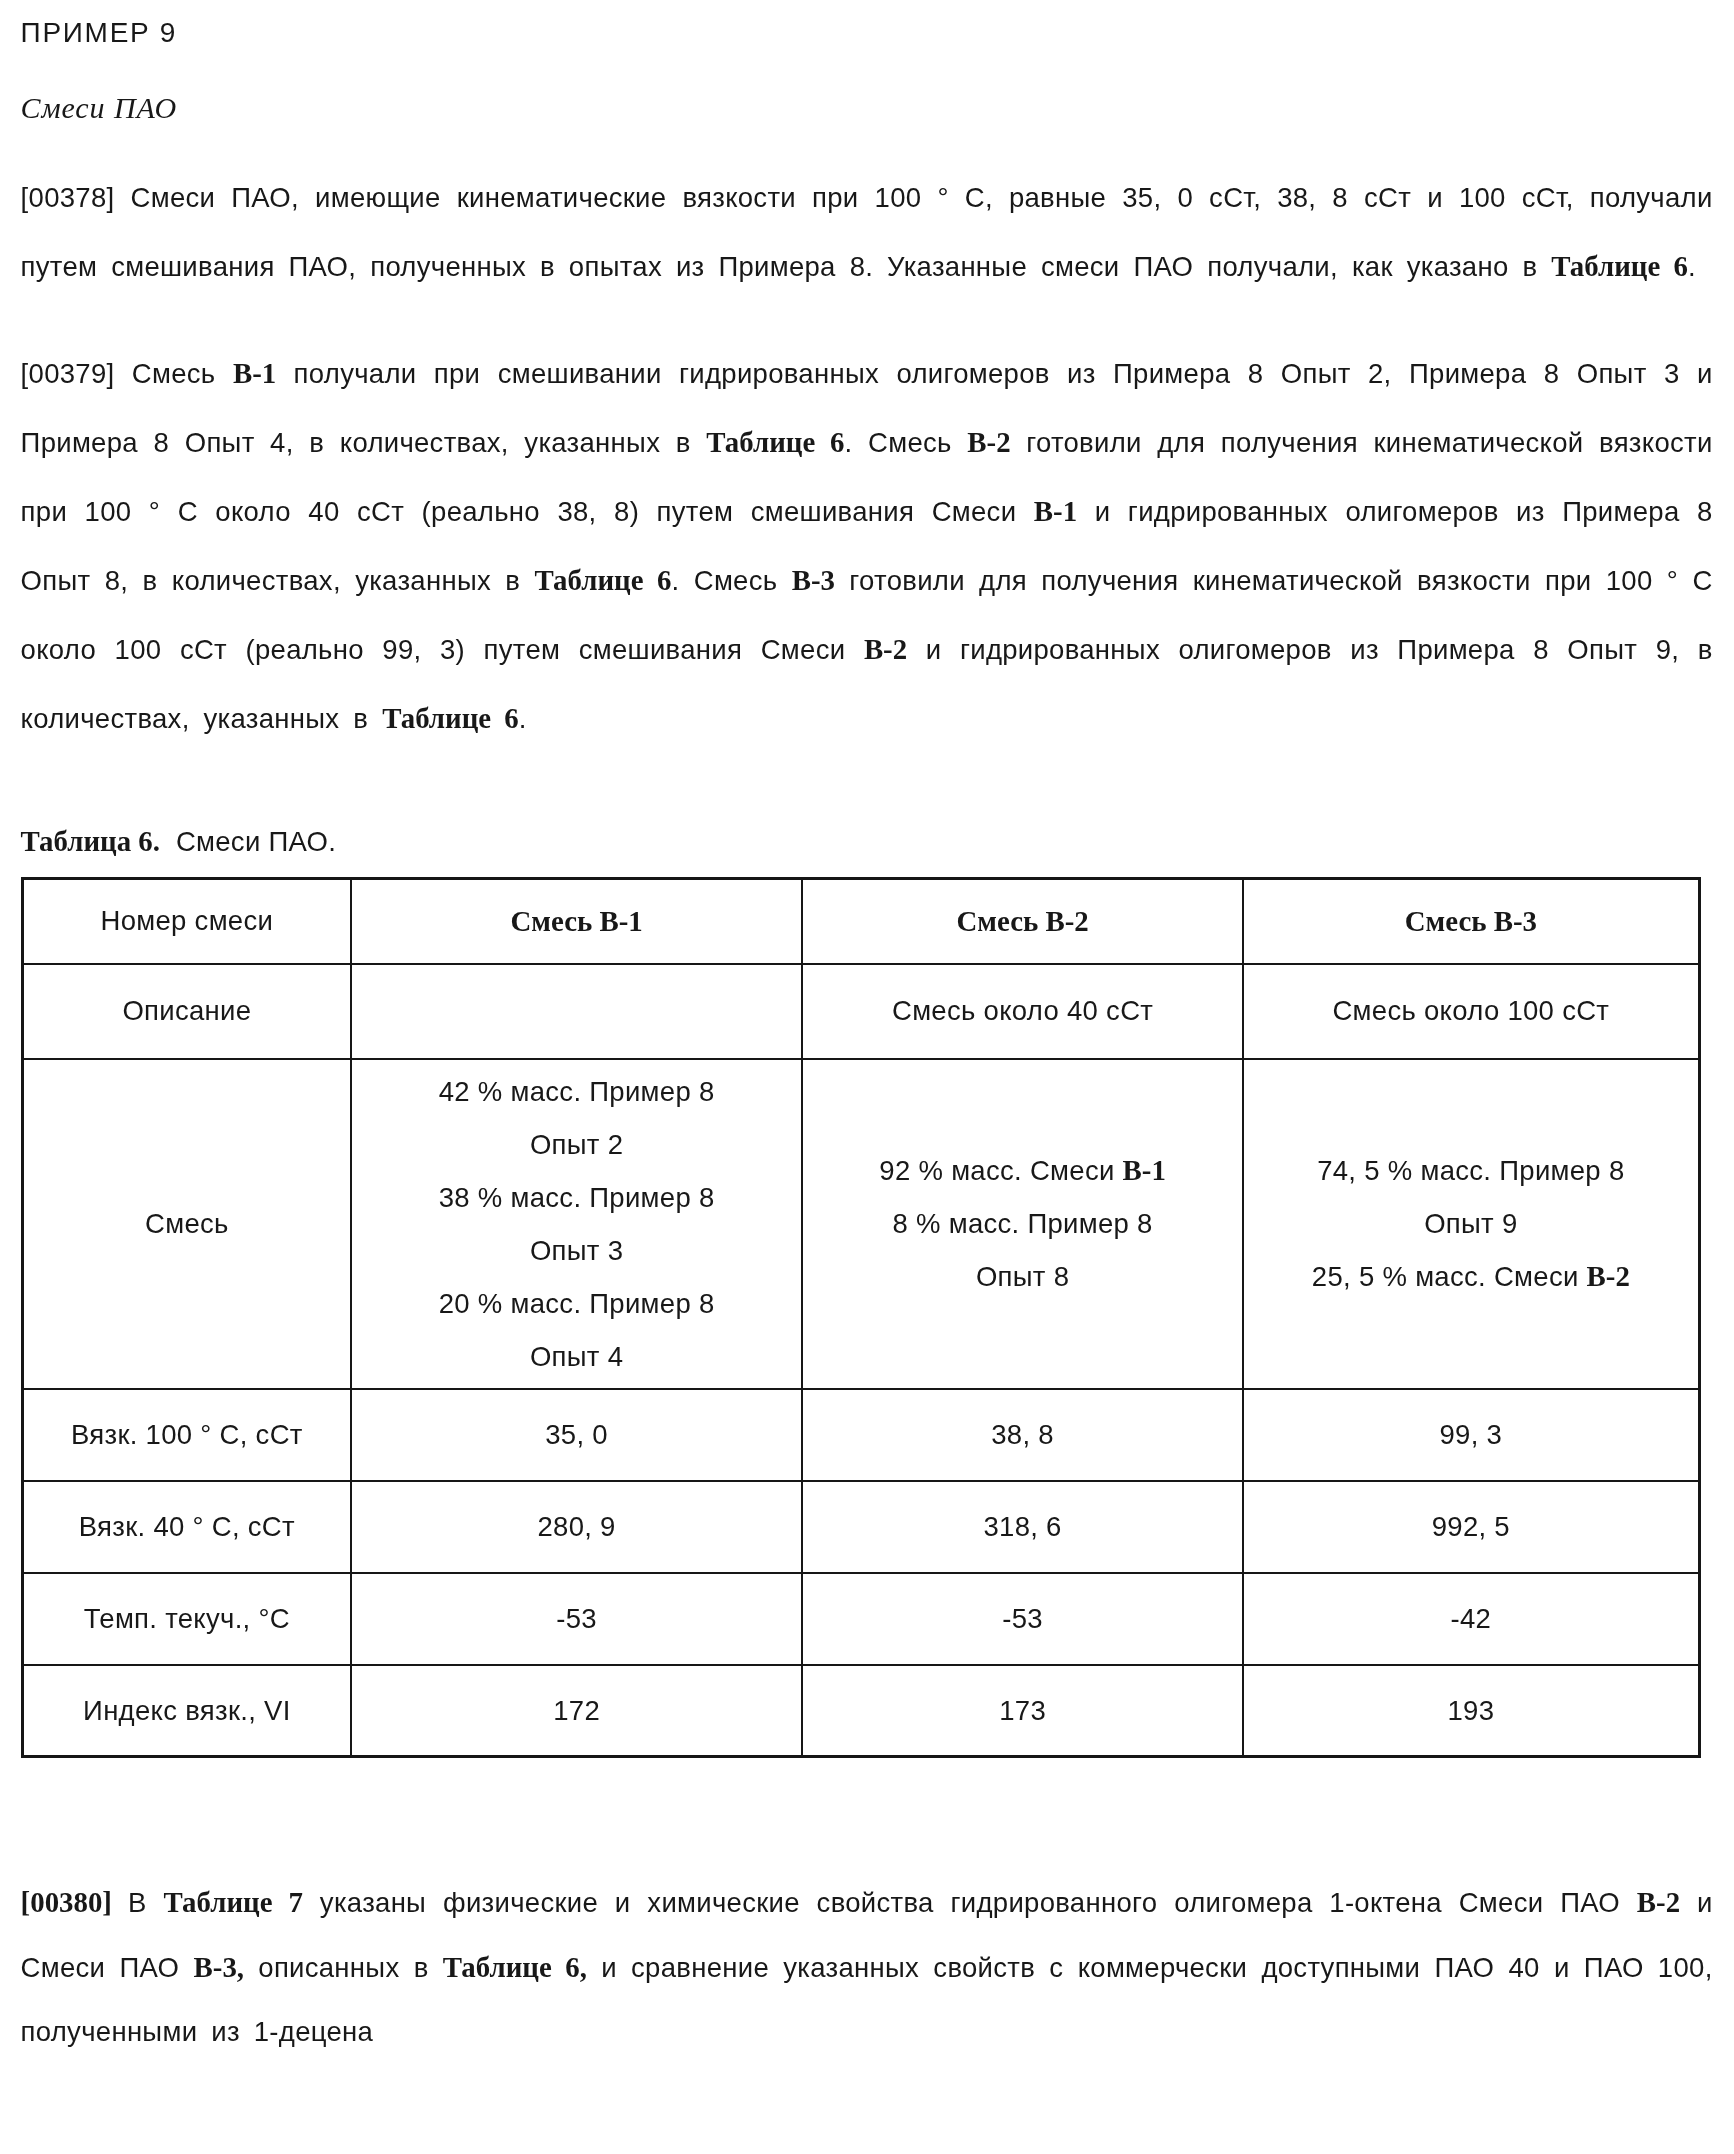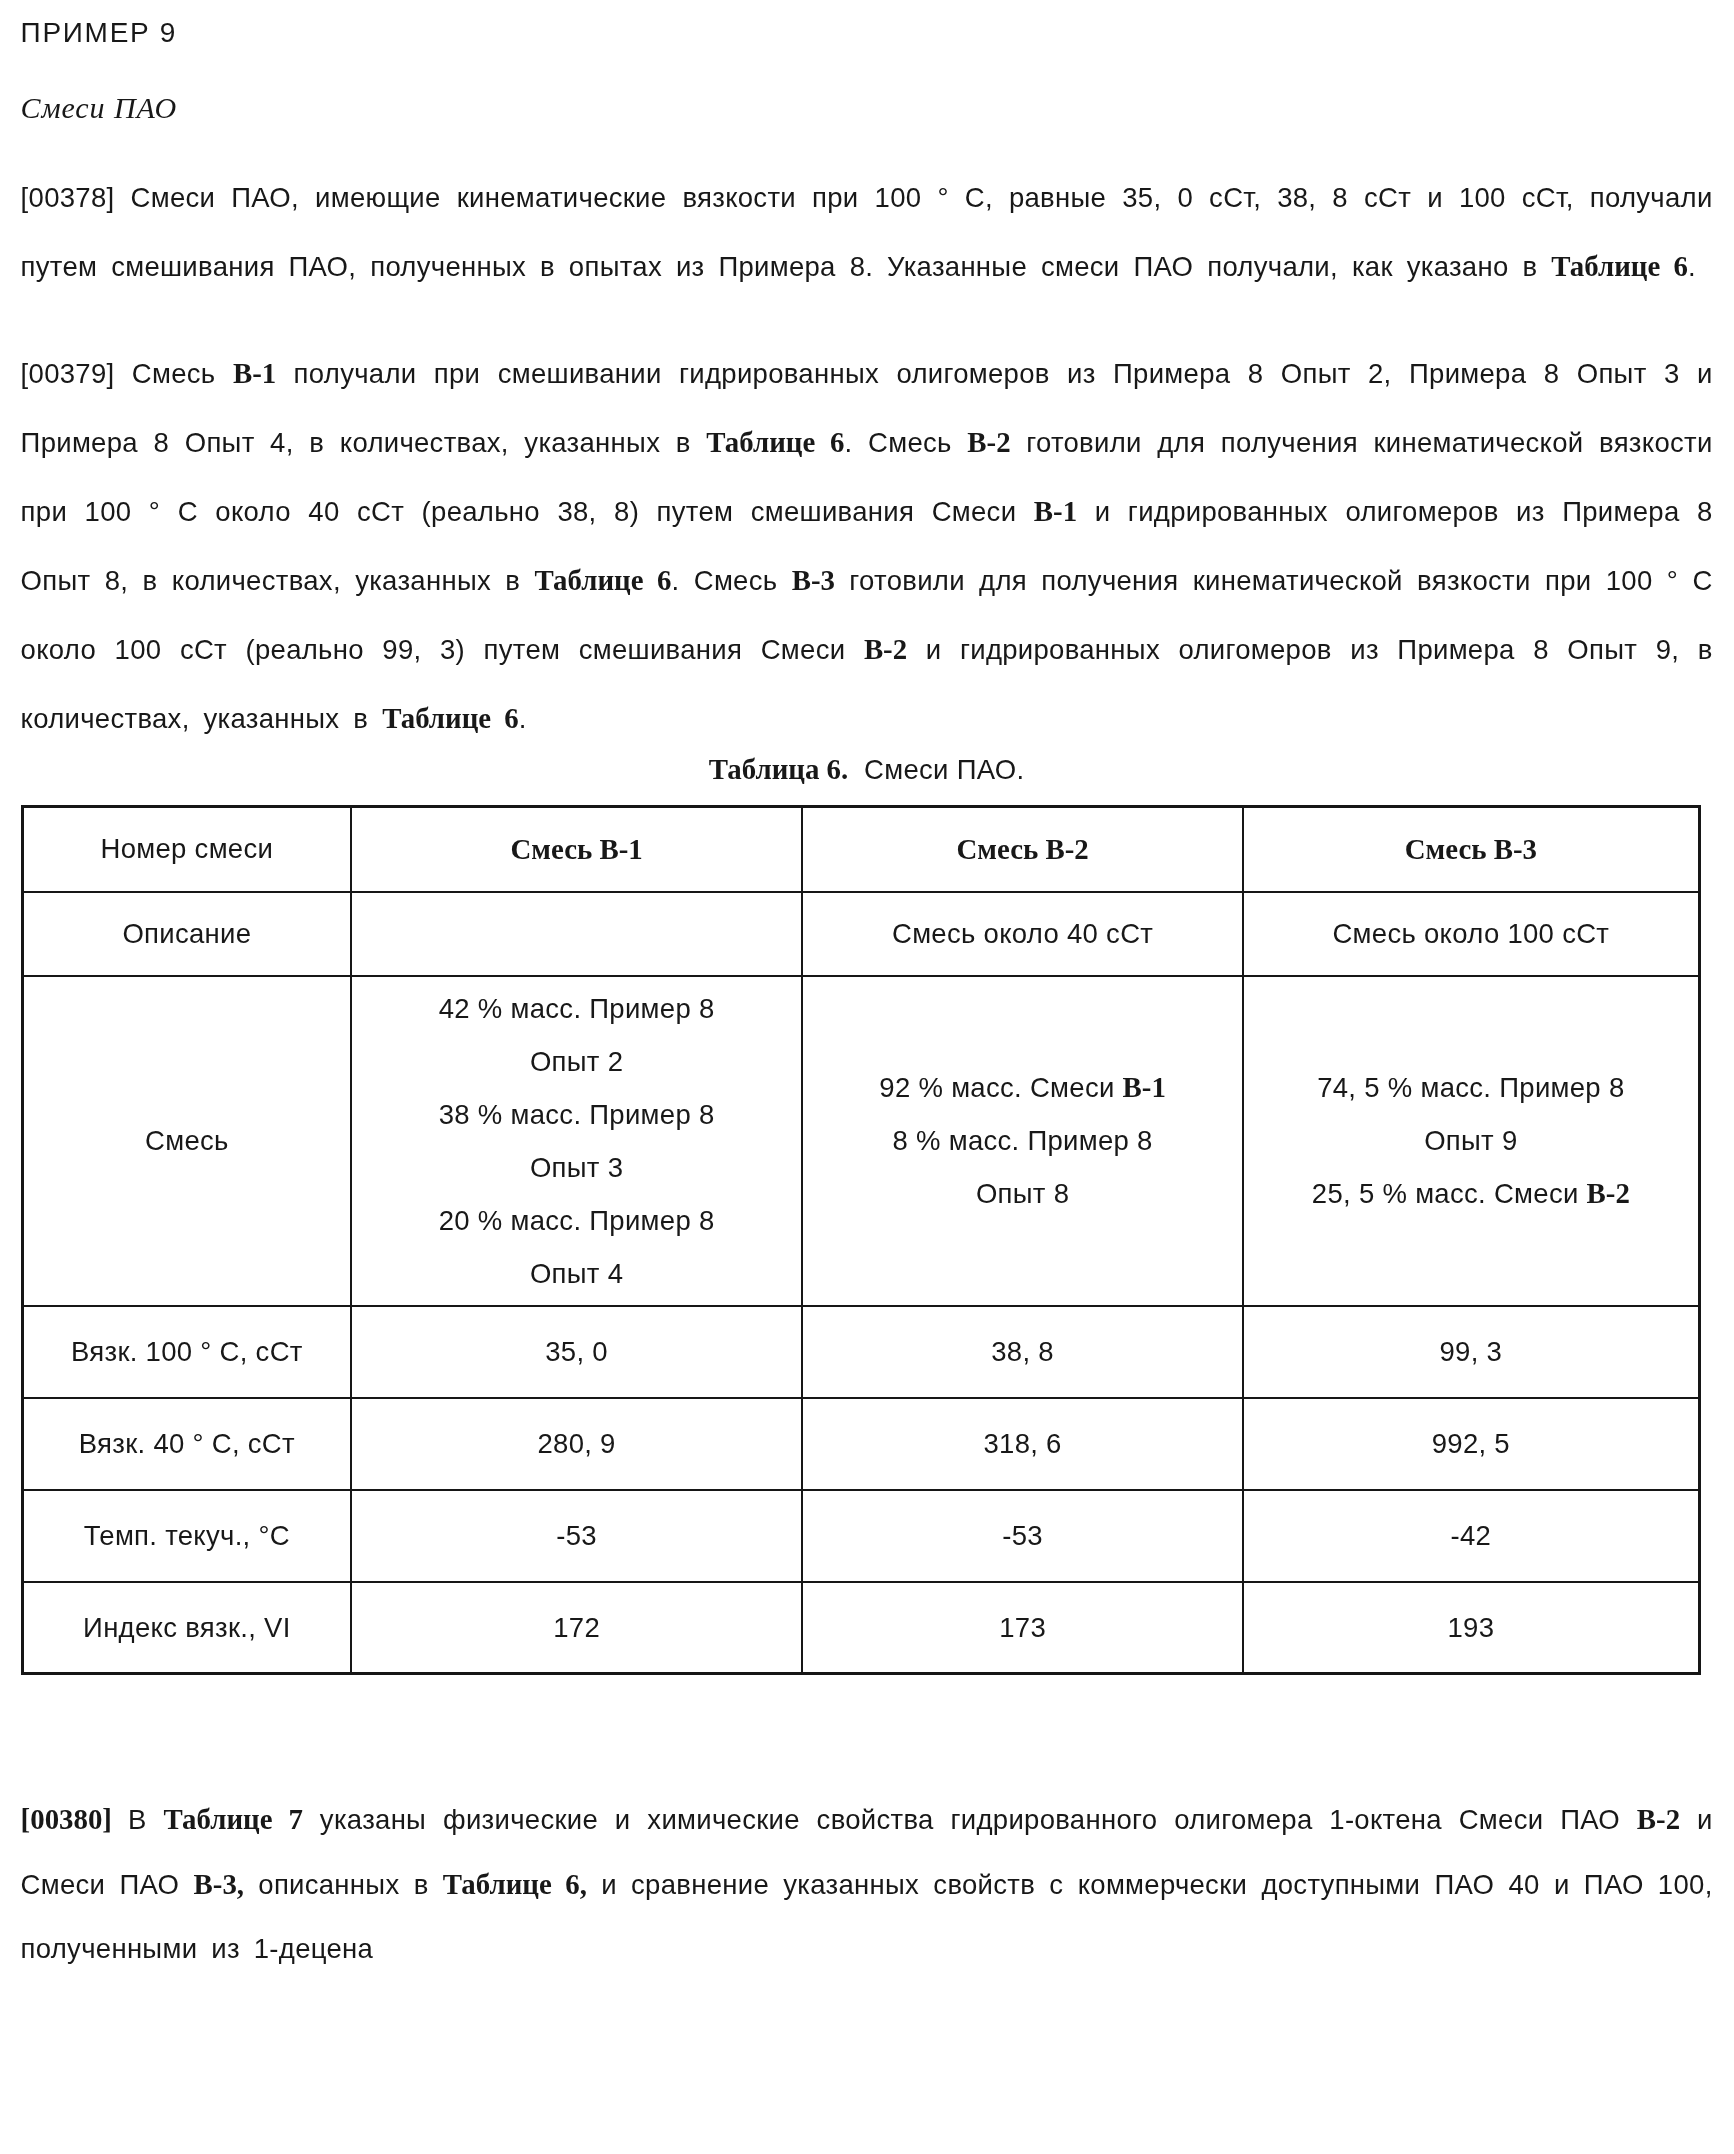"Таблица 6. Смеси ПАО." .caption { margin-top: none -> 72px; text-align: center -> none }
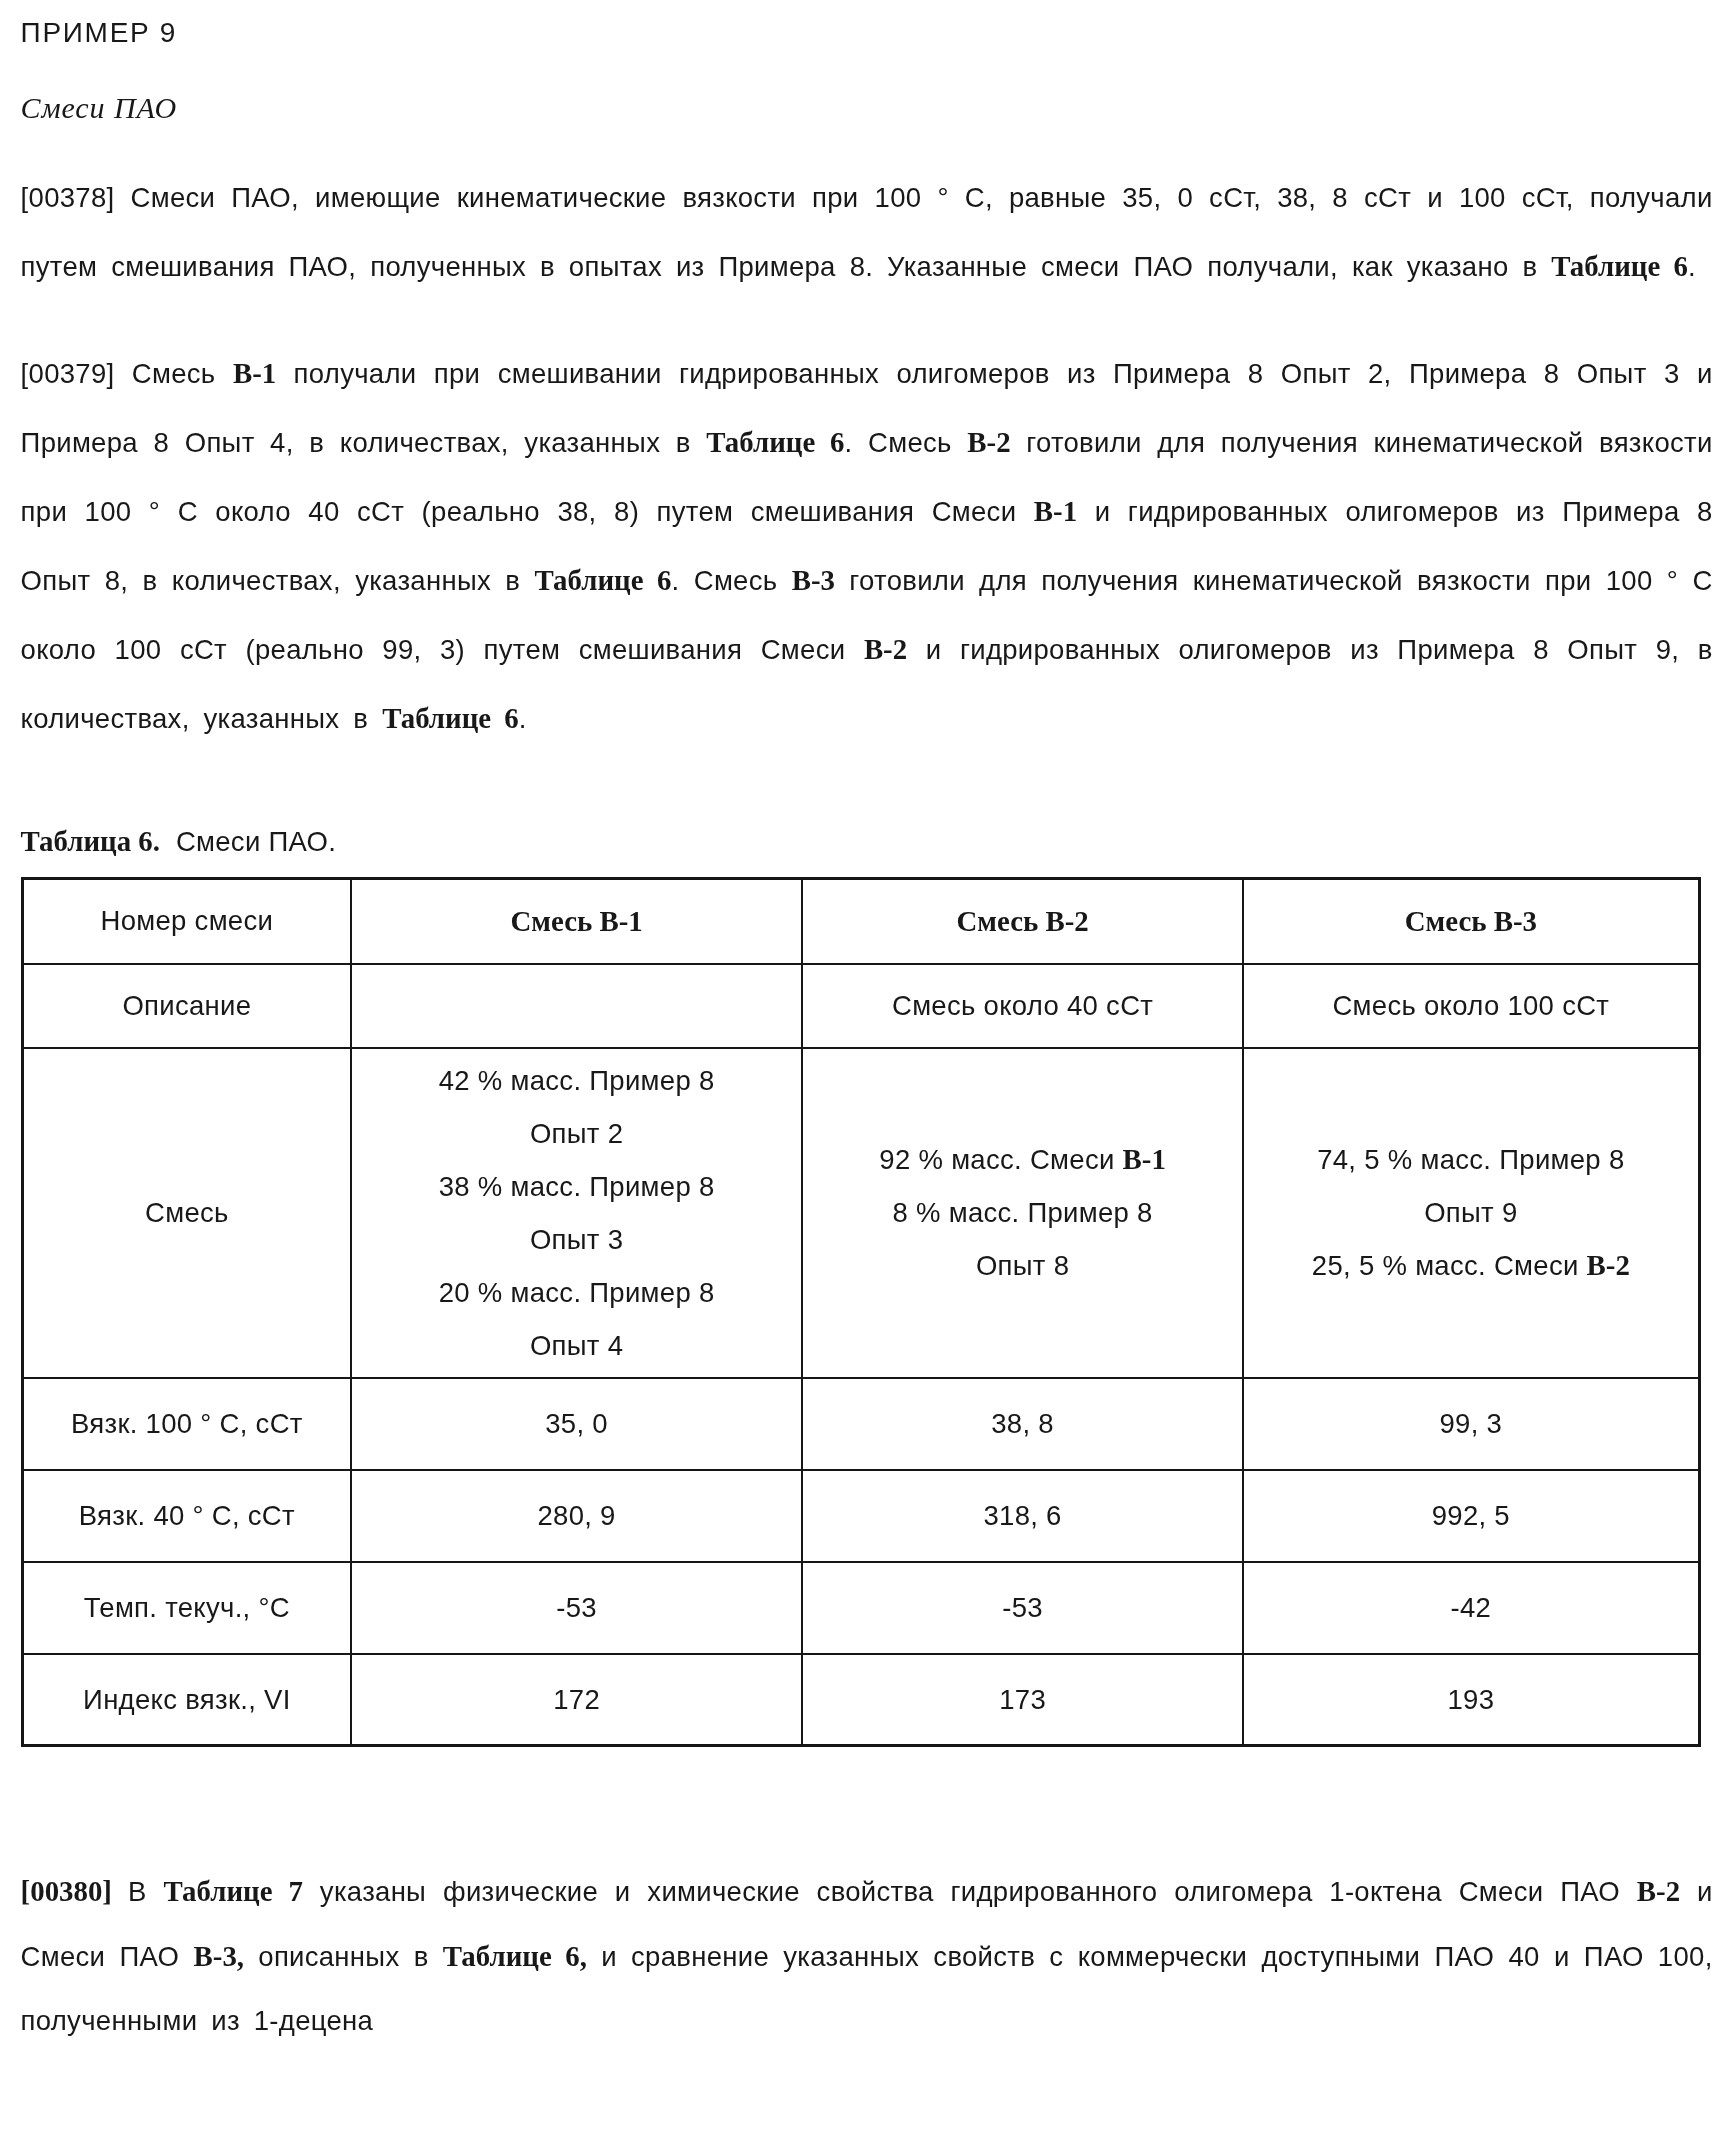"Описание" tr.r-desc td { height: 84px -> 95px }
